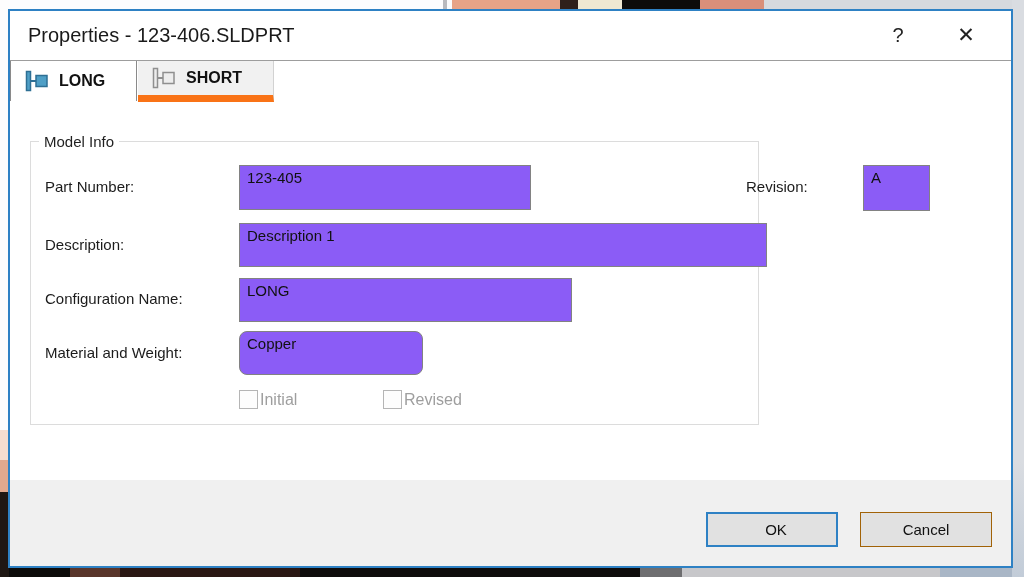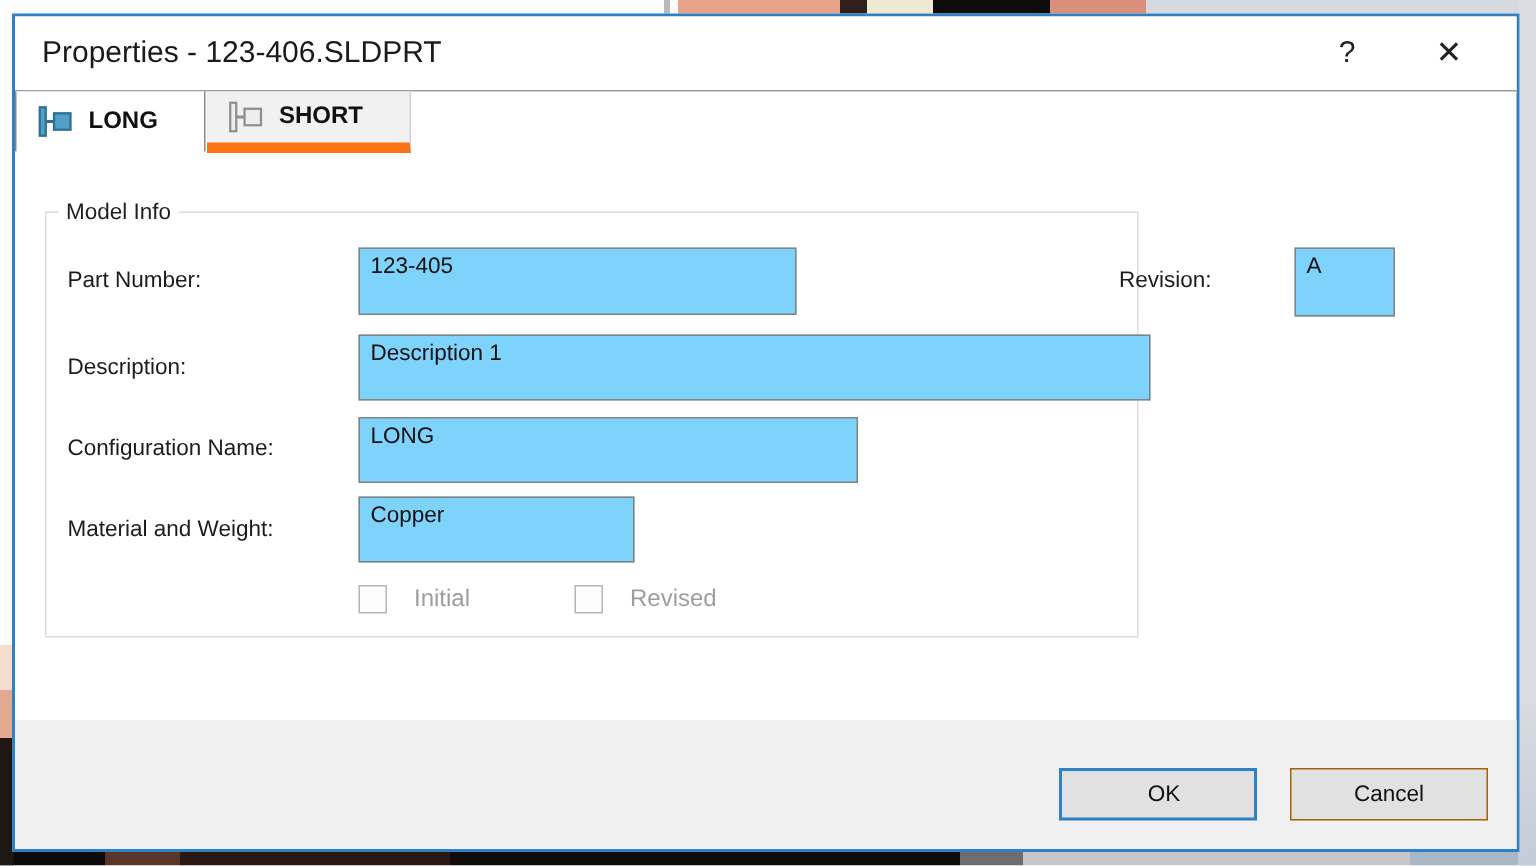"123-405" .field-input { background: #7dd3fc -> #8b5cf6 }
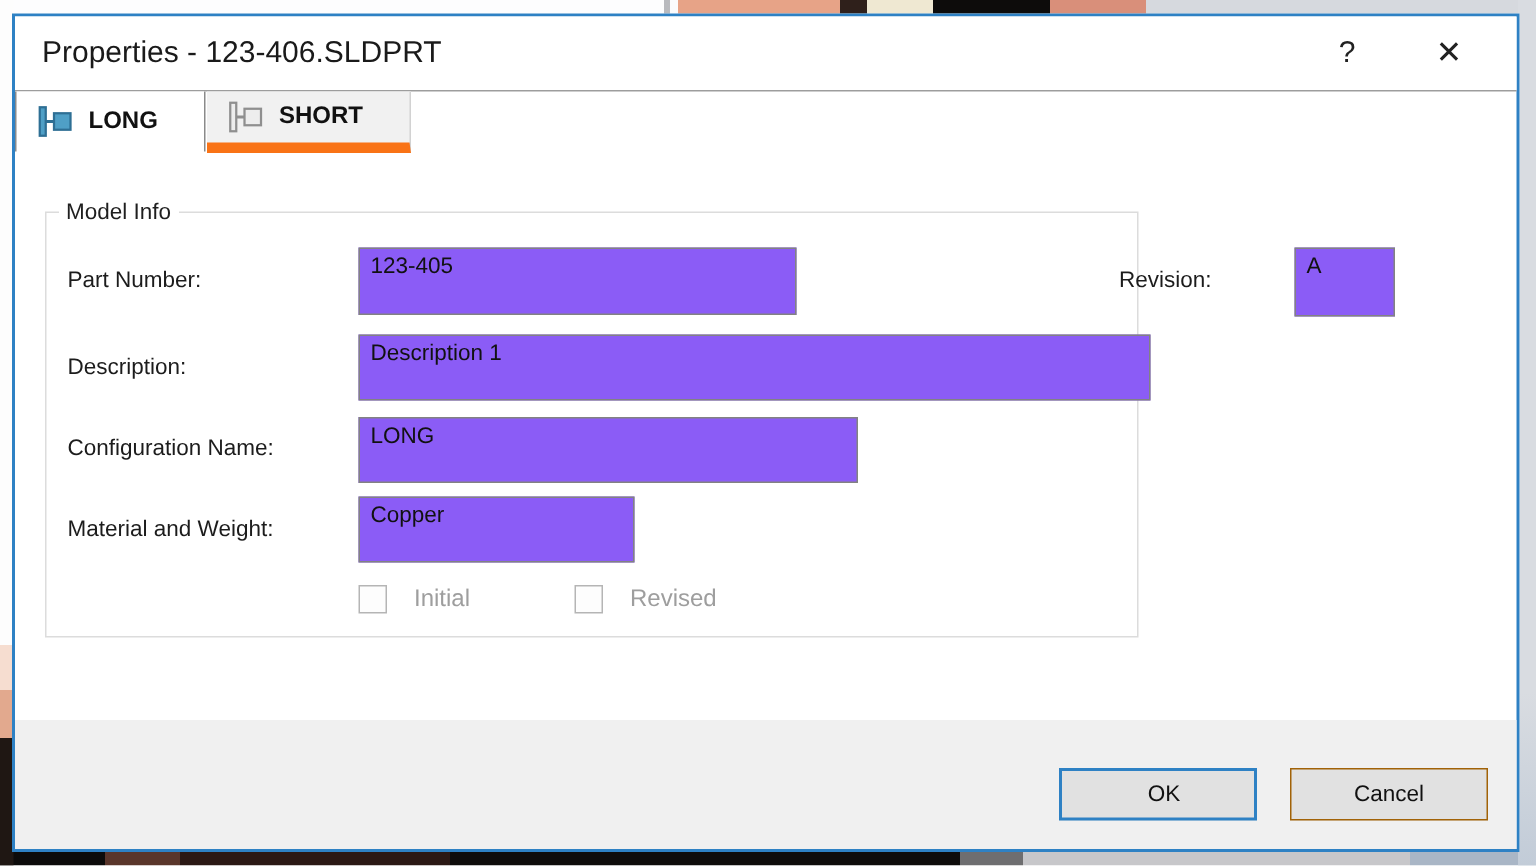"Copper" textarea.field-input { border-radius: none -> 8px }
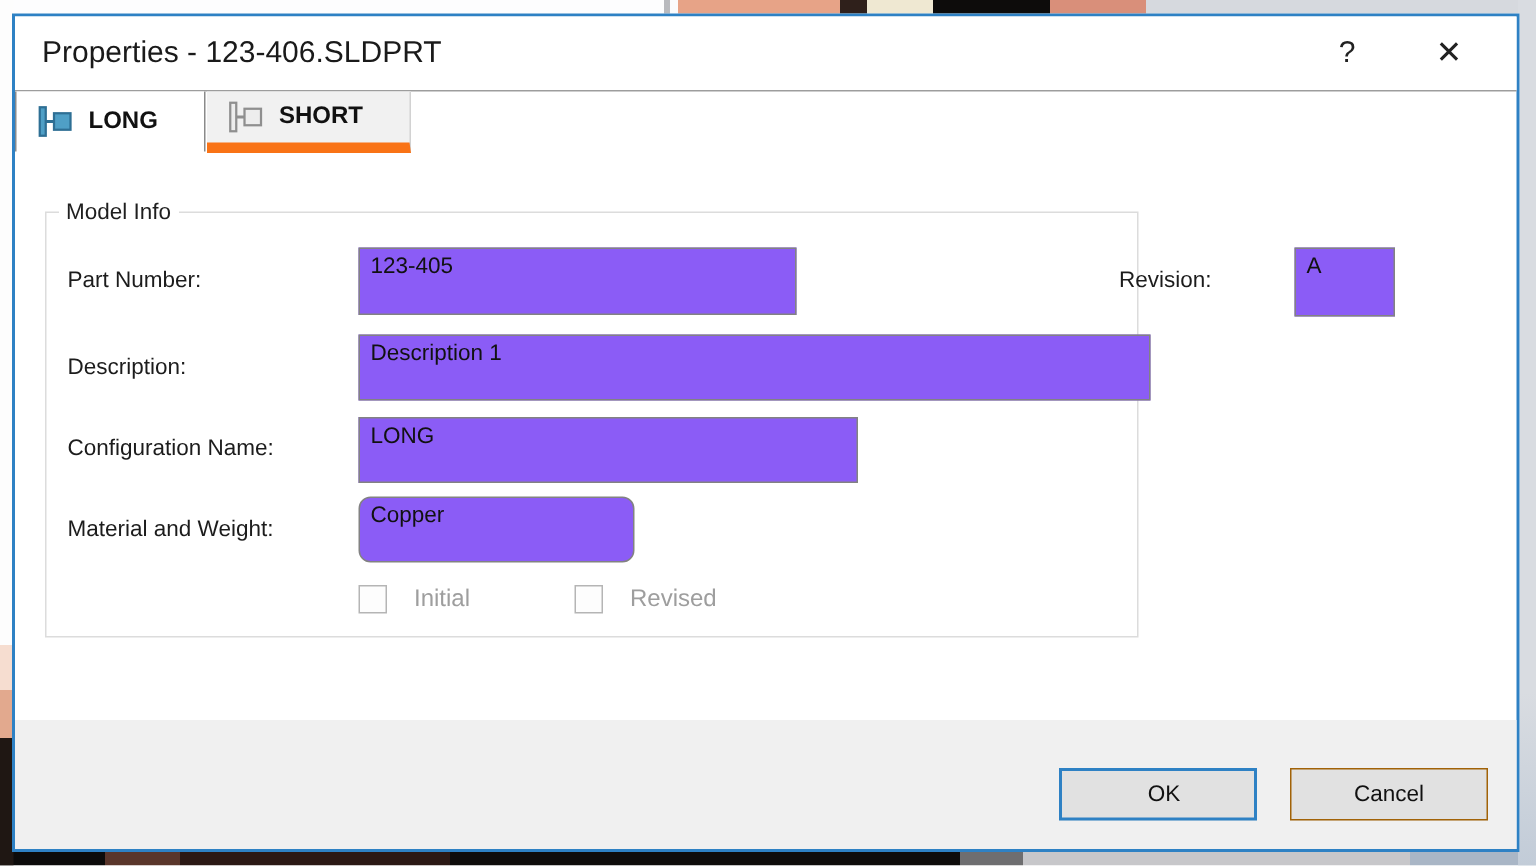"Initial" .checkbox-label { margin-left: 18px -> 2px }
